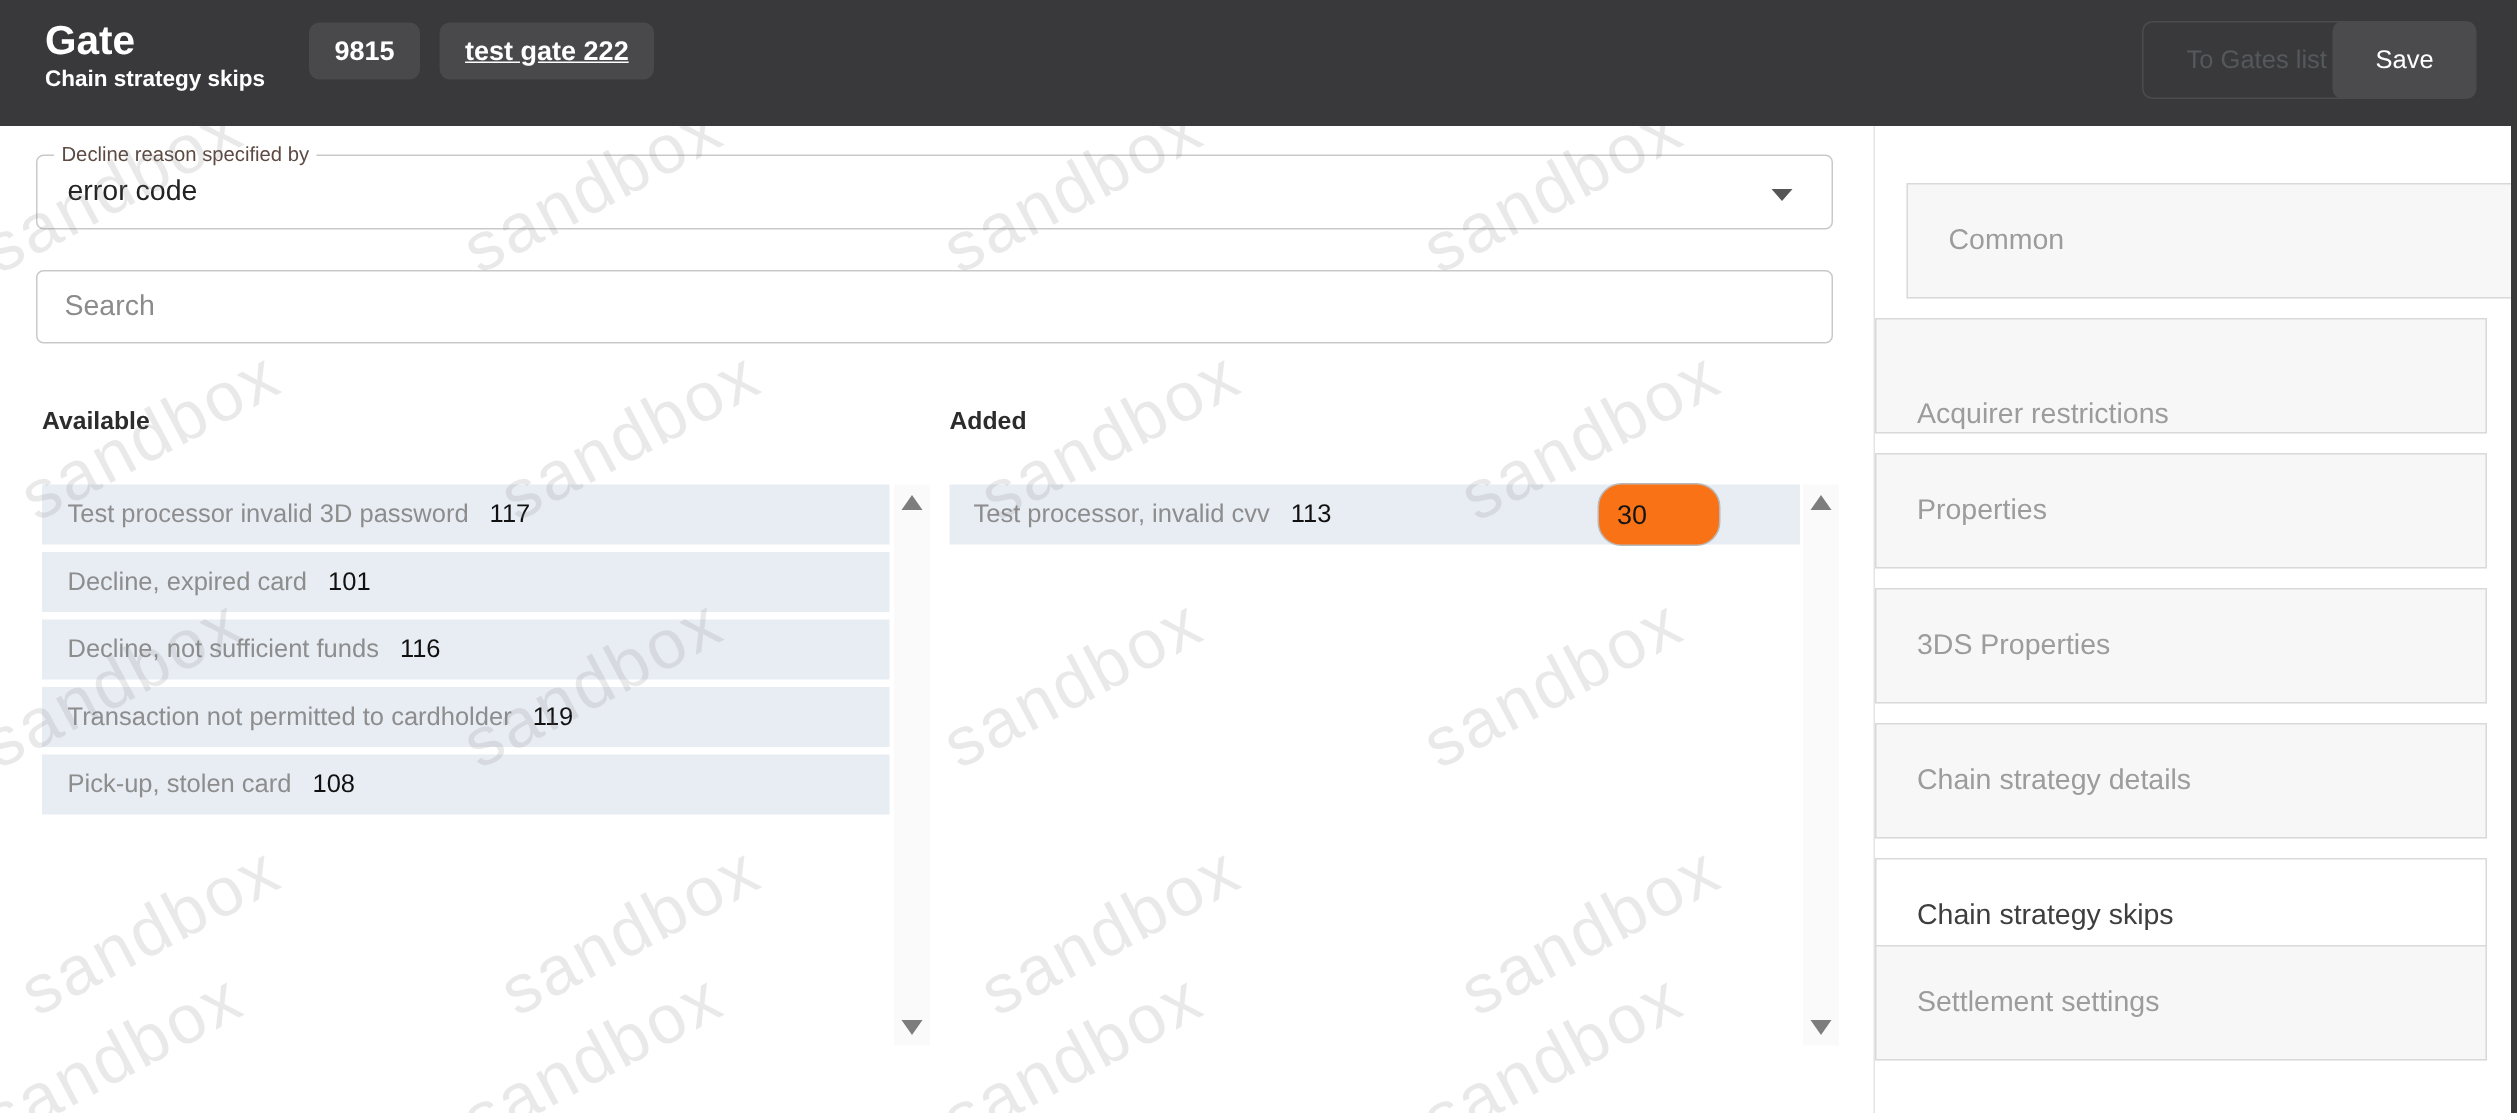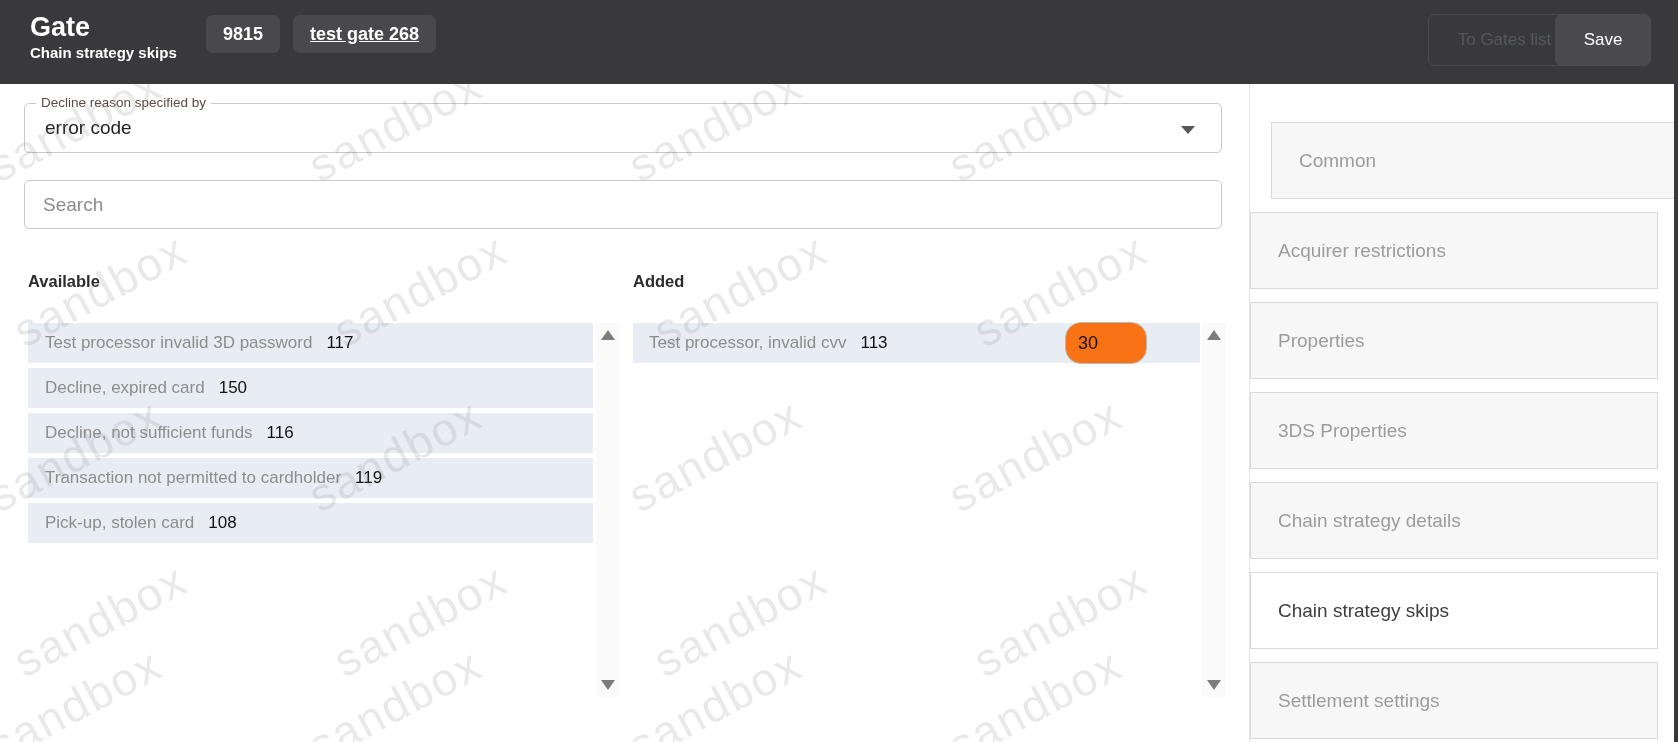"test gate 268" a { text: 268 -> 222 }
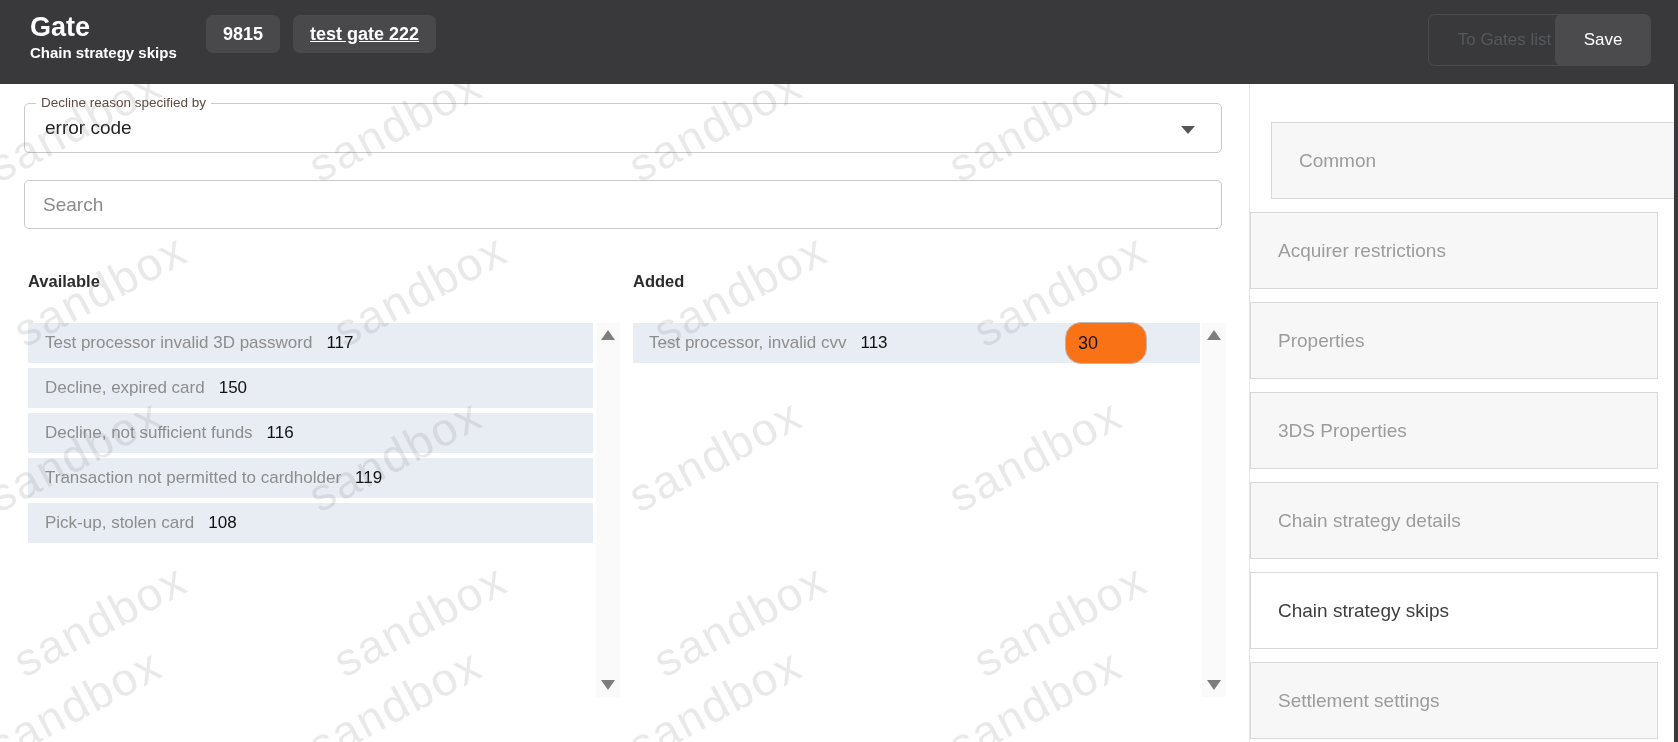"Acquirer restrictions" div.side-item { align-items: none -> flex-end }
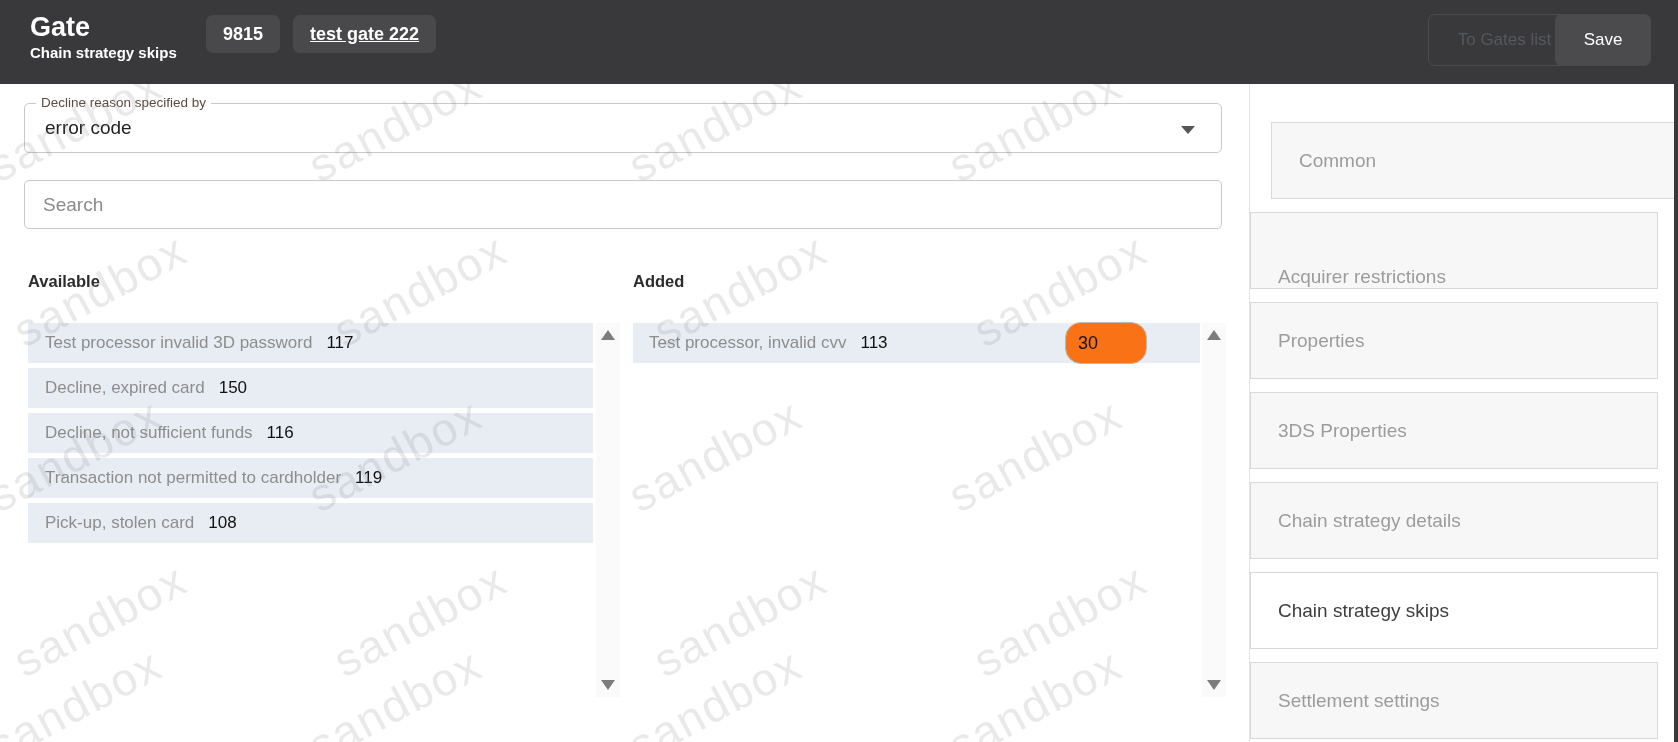"150" span.code { text: 150 -> 101 }
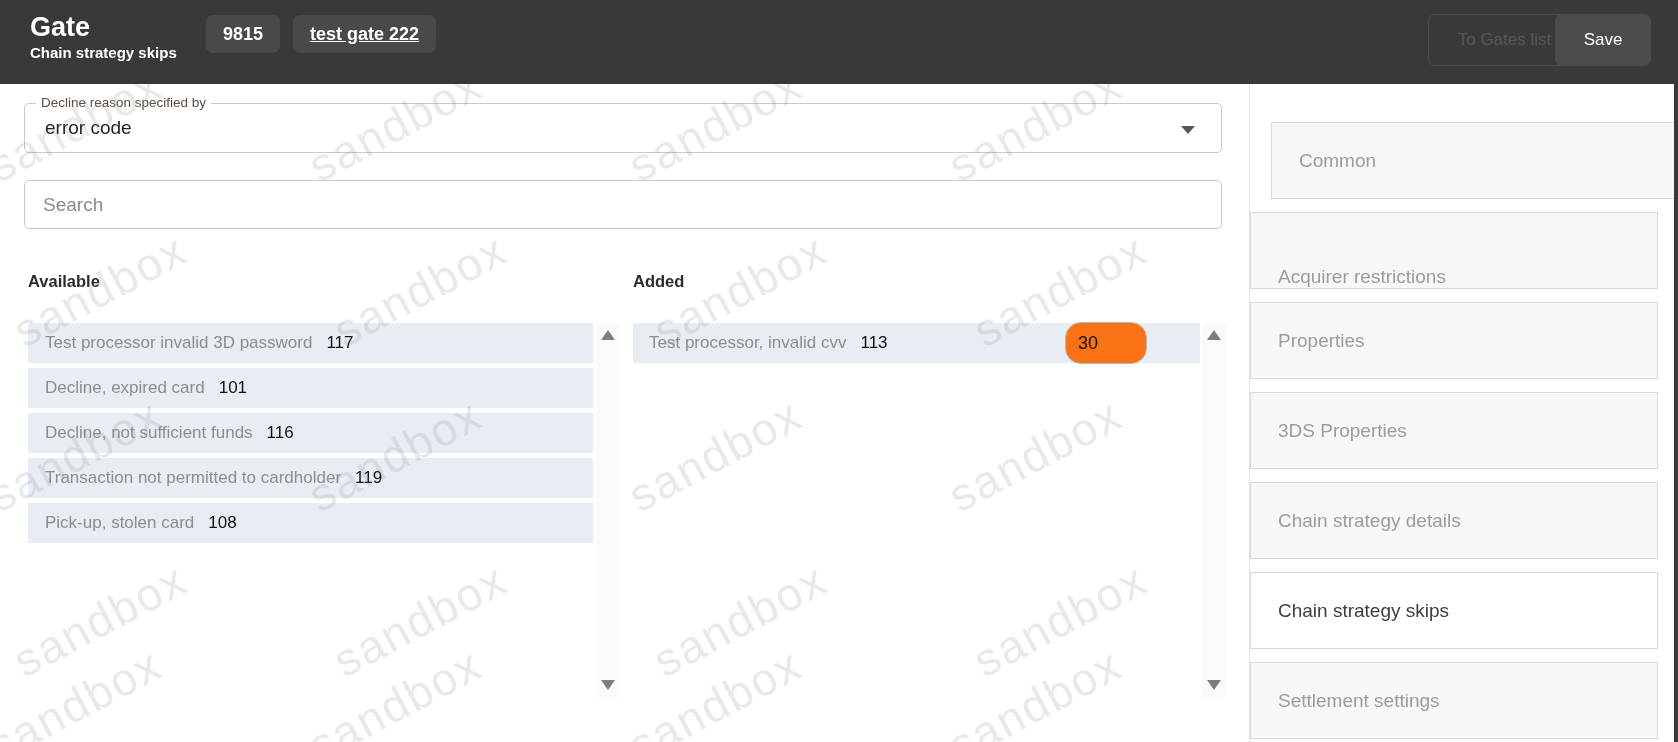"Settlement settings" div.side-item { top: 578px -> 546px }
